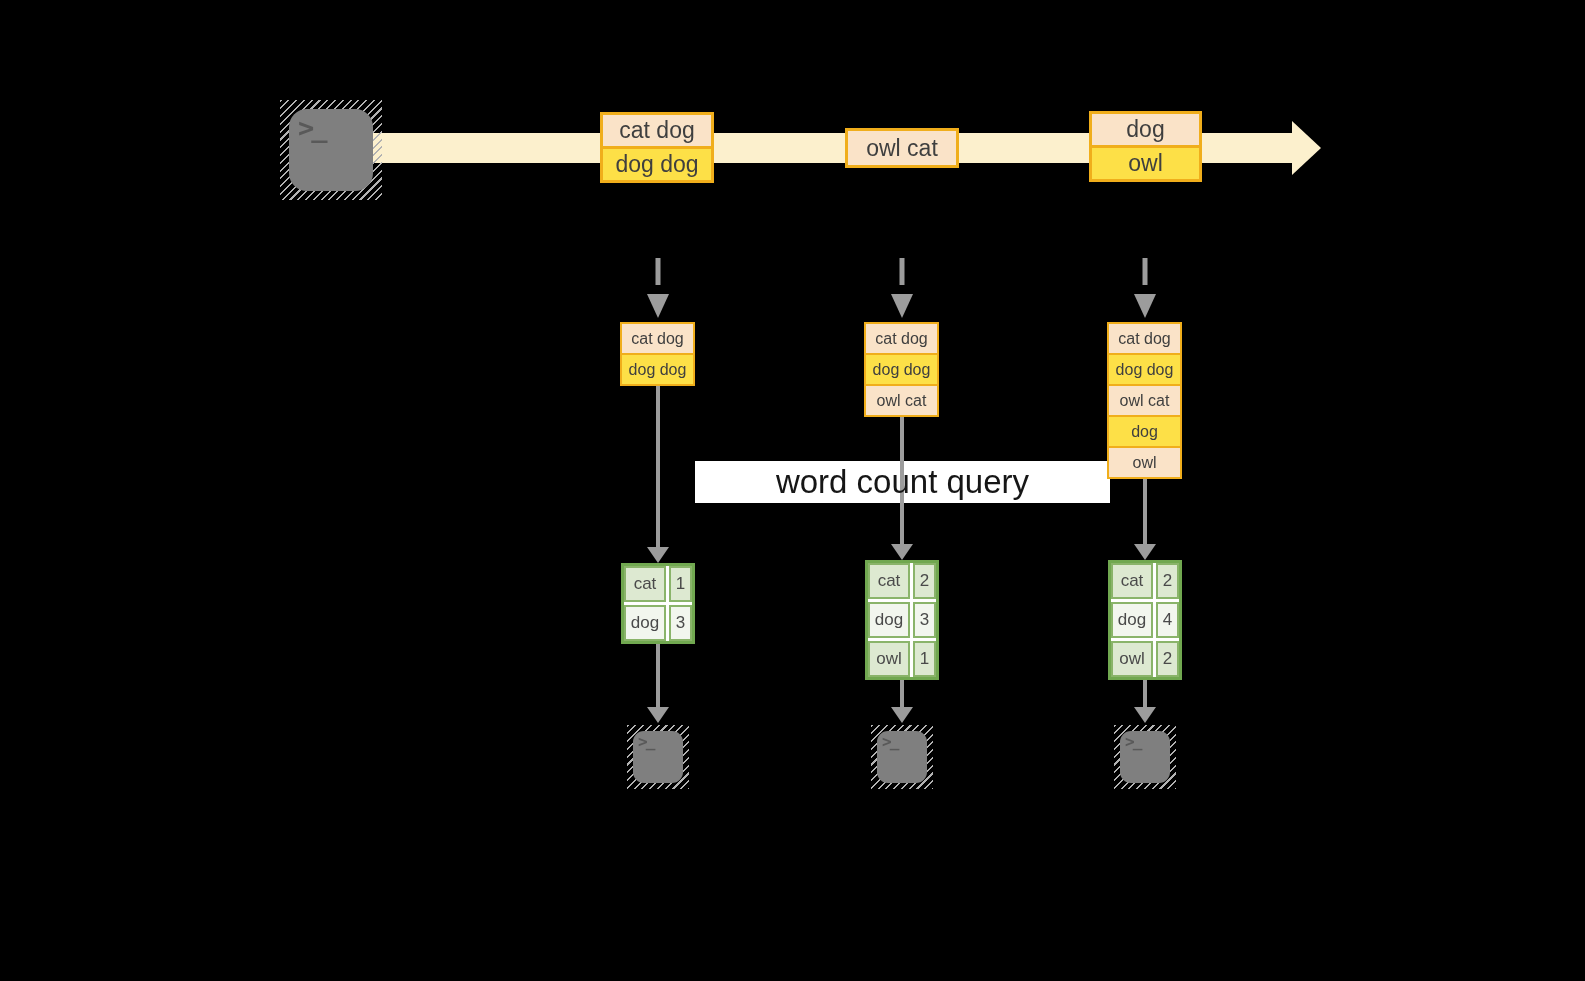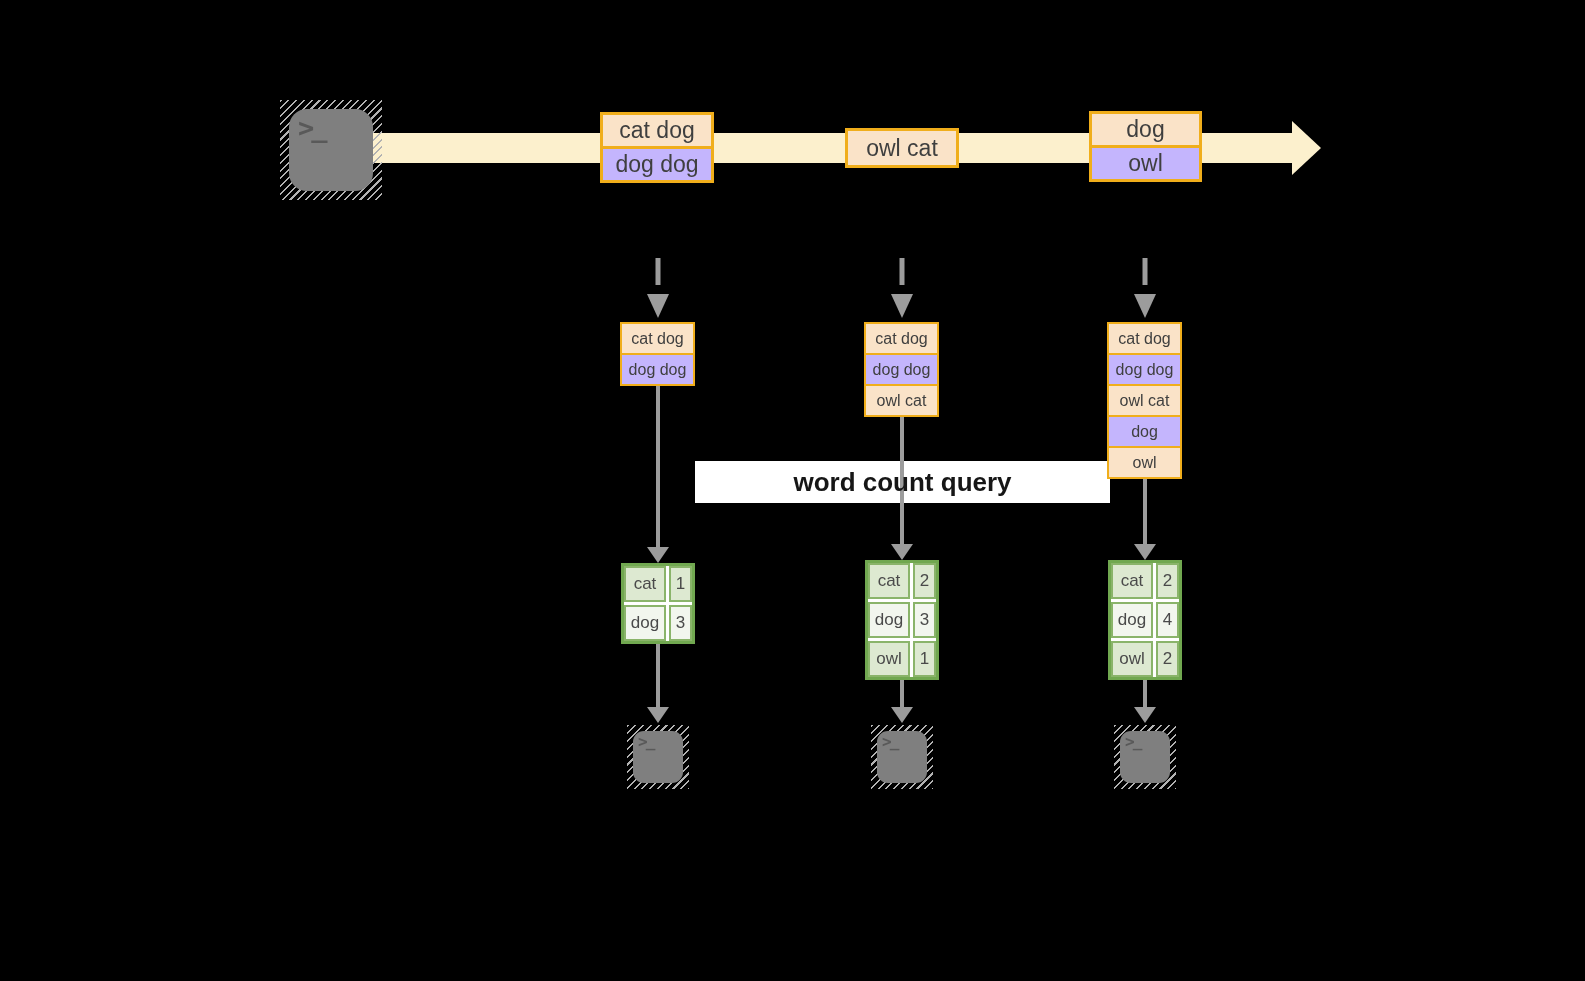"dog dog" .fill-b { background: #c4b5fd -> #fde047 }
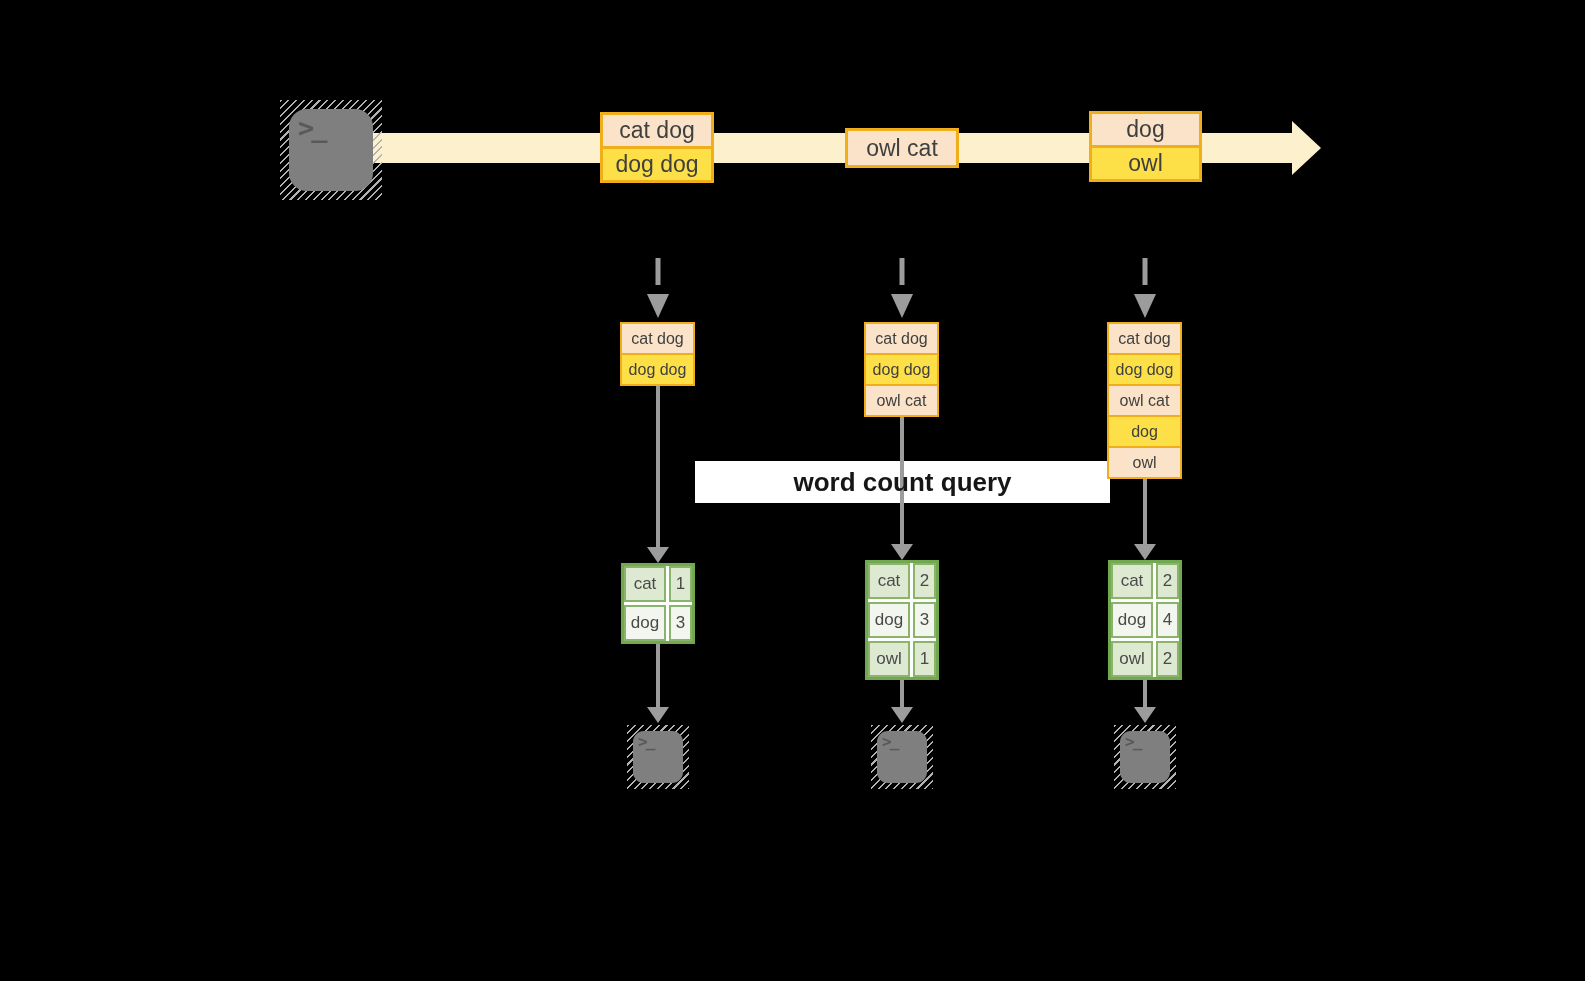"word count query" .q-label { font-size: 26px -> 33px; font-weight: 700 -> 400 }
